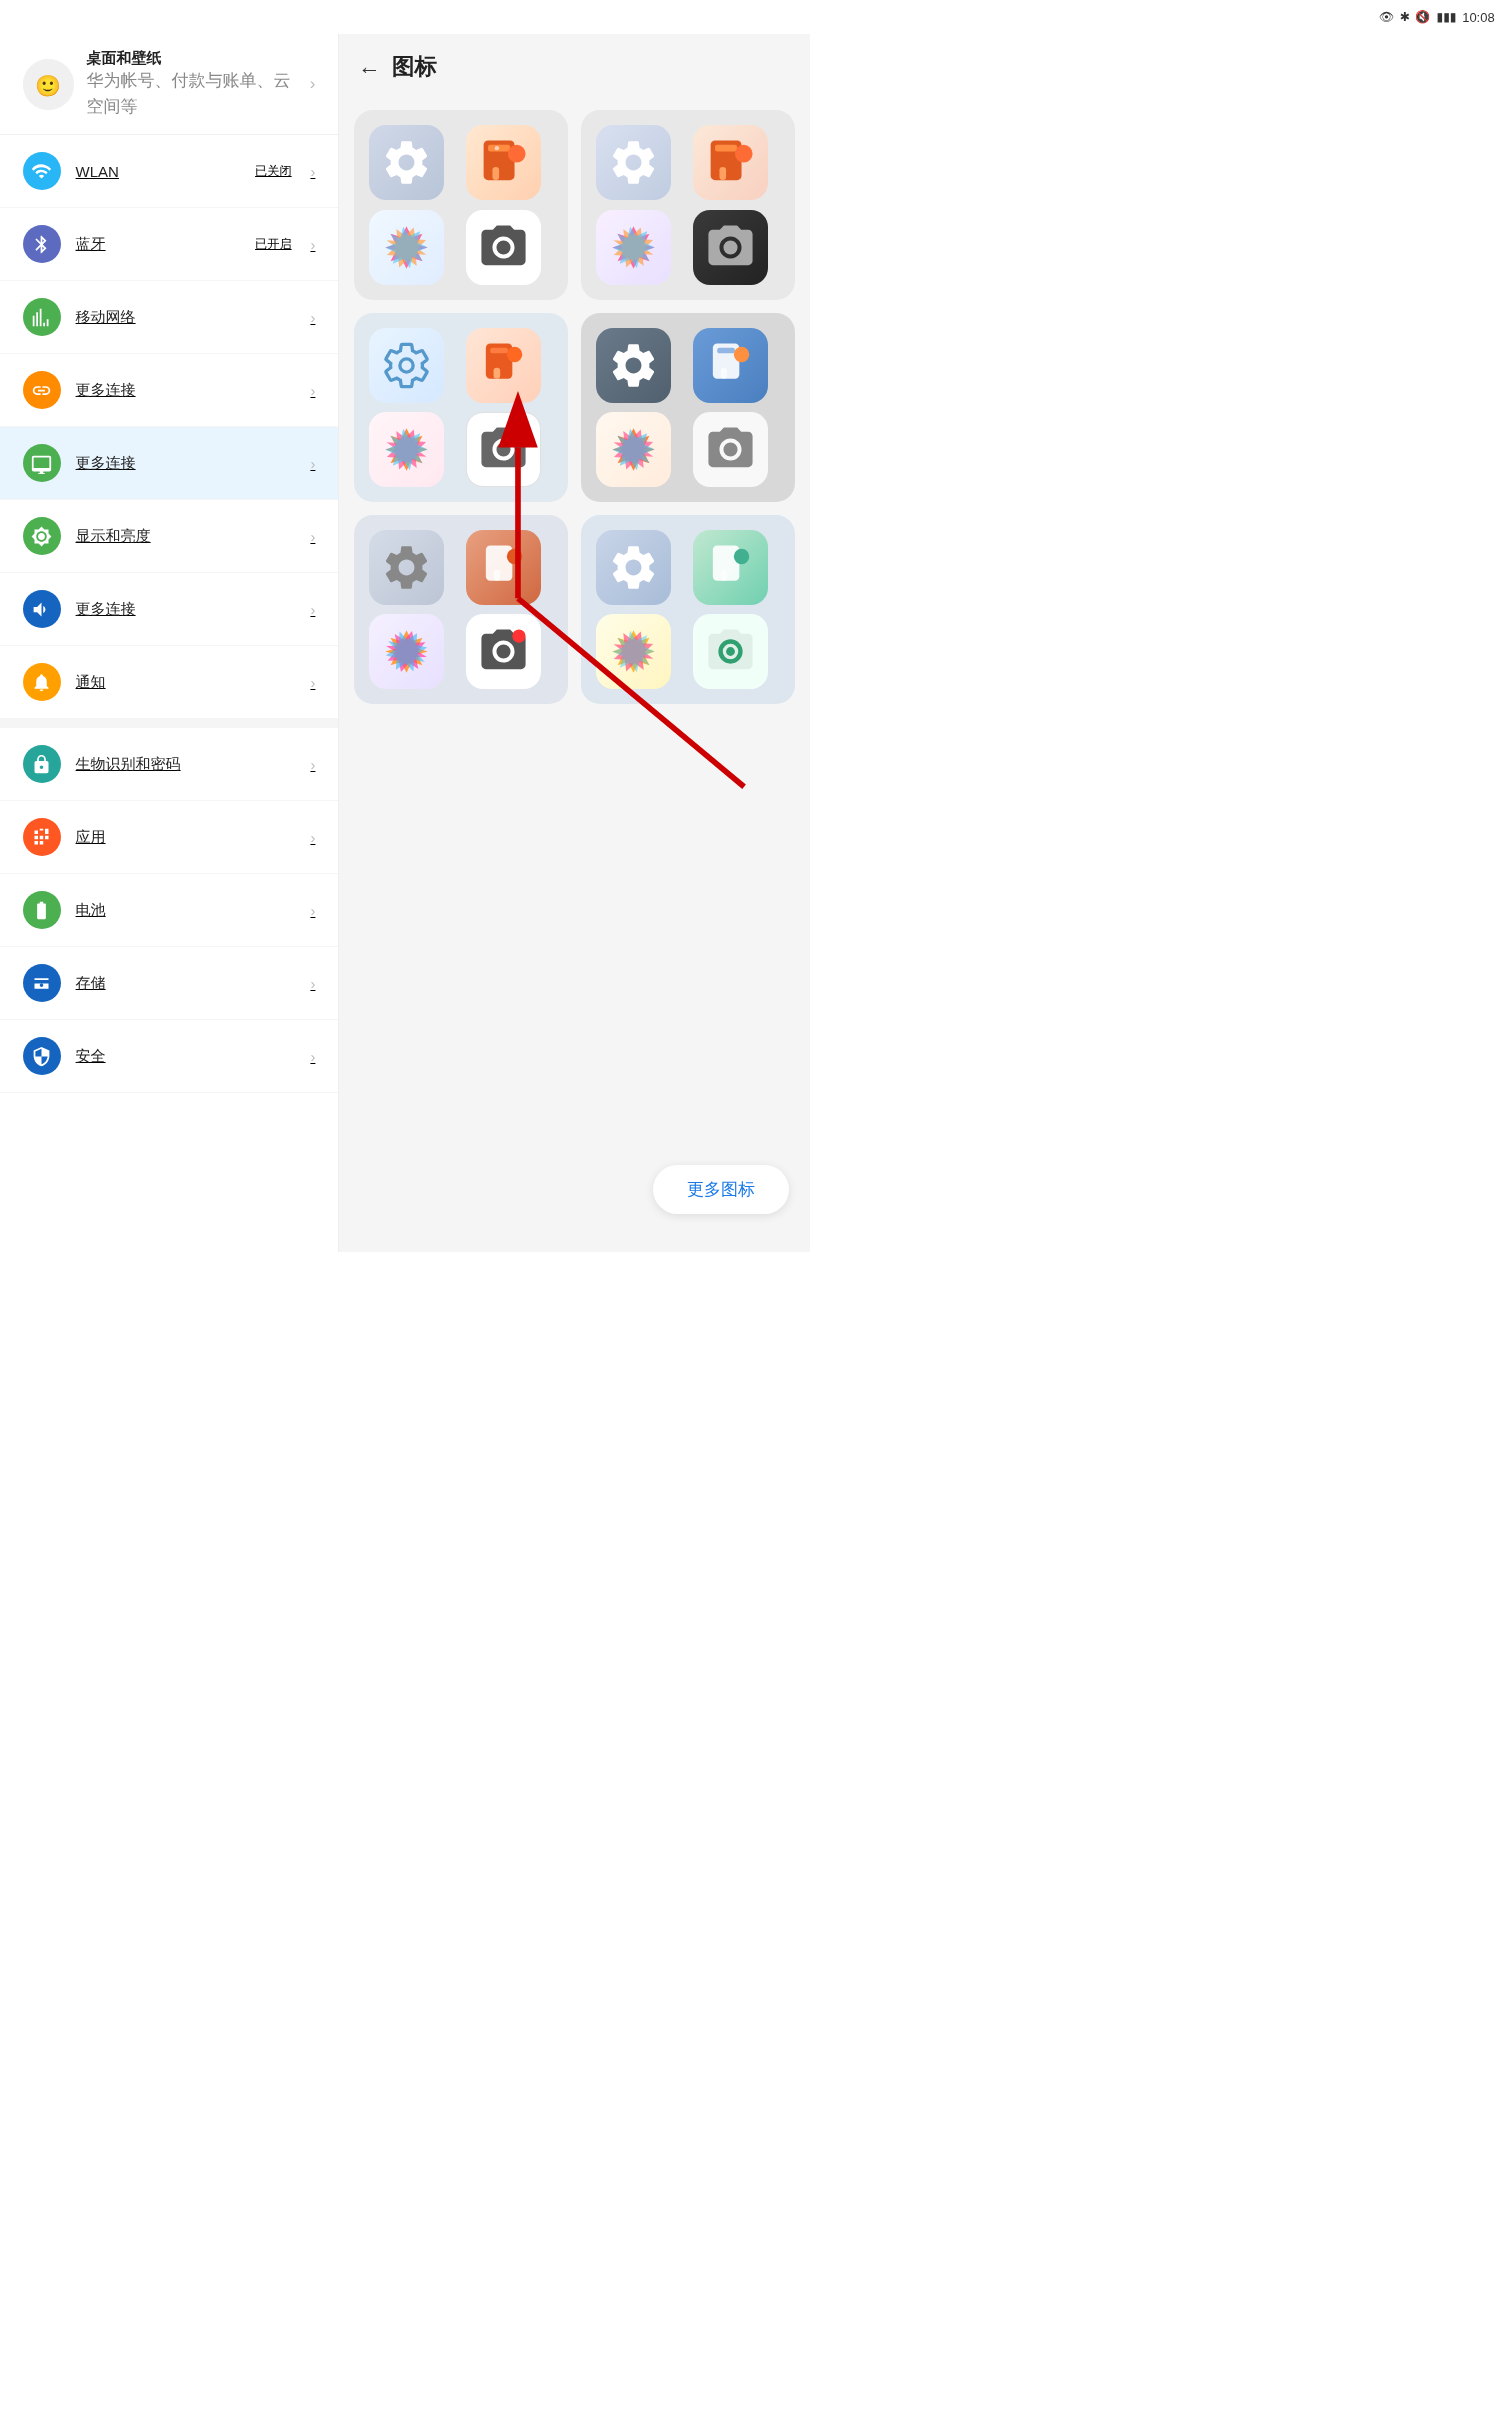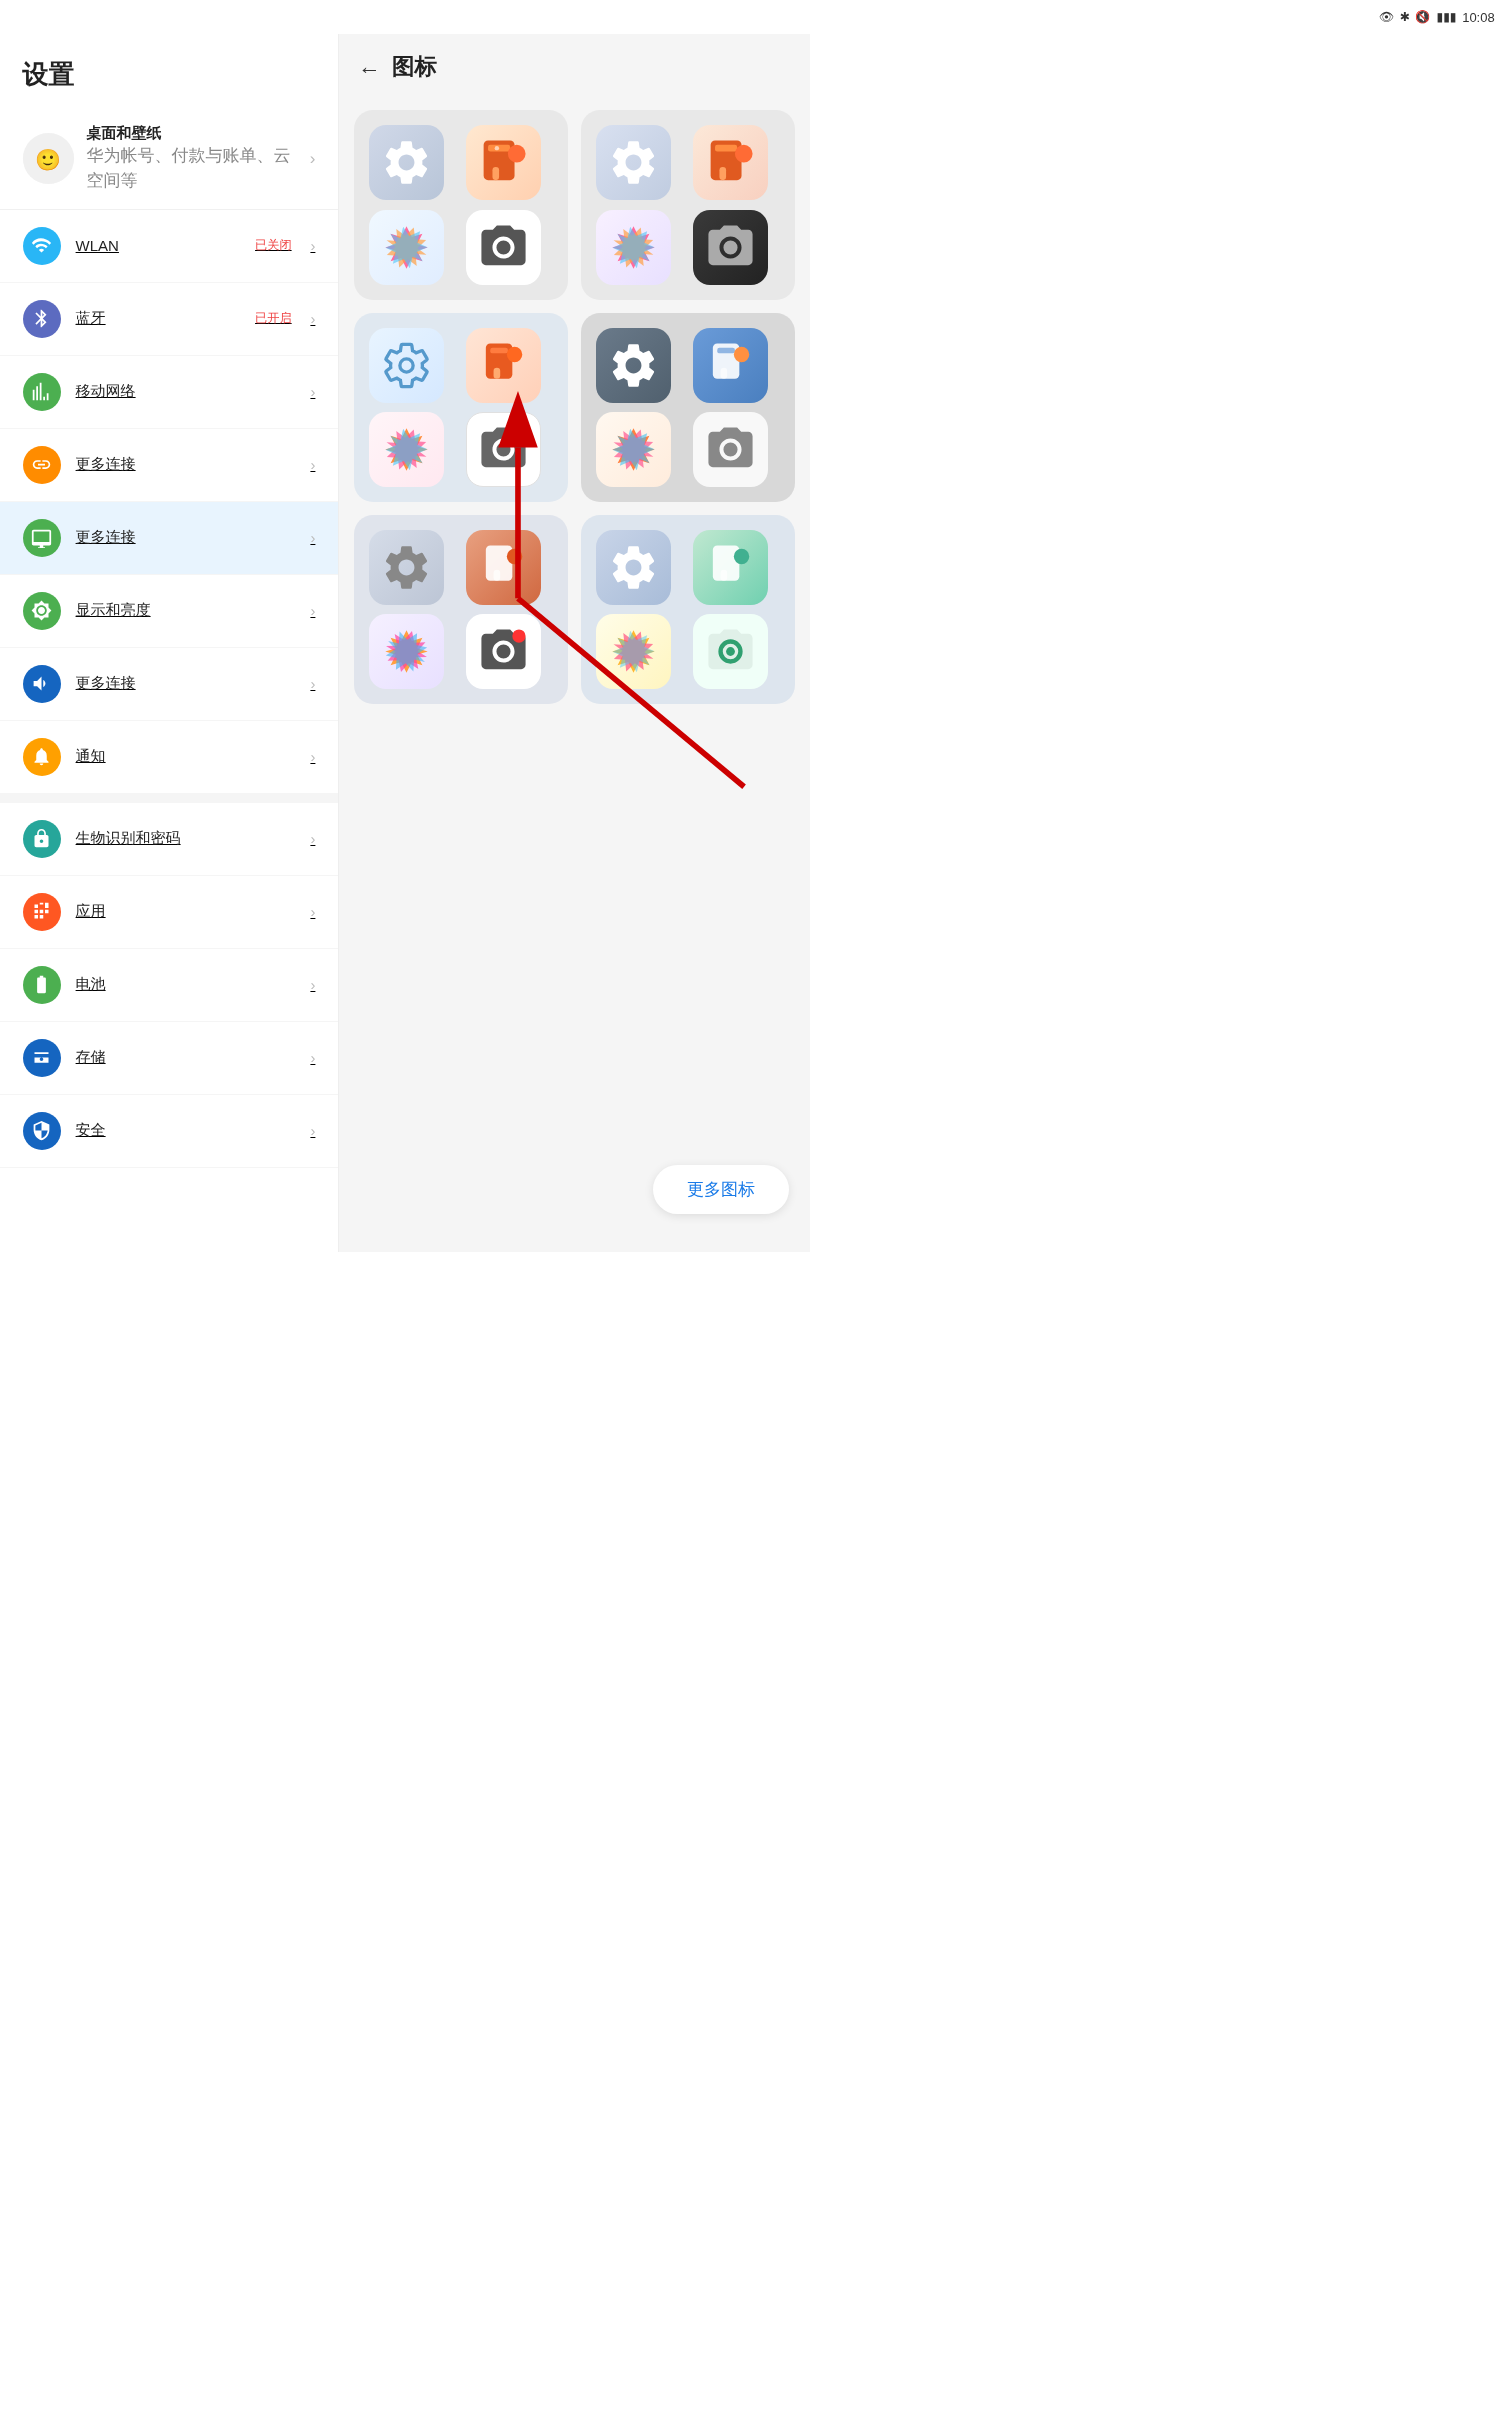"设置" div.sidebar-title { html: <div>设置</div> -> none }
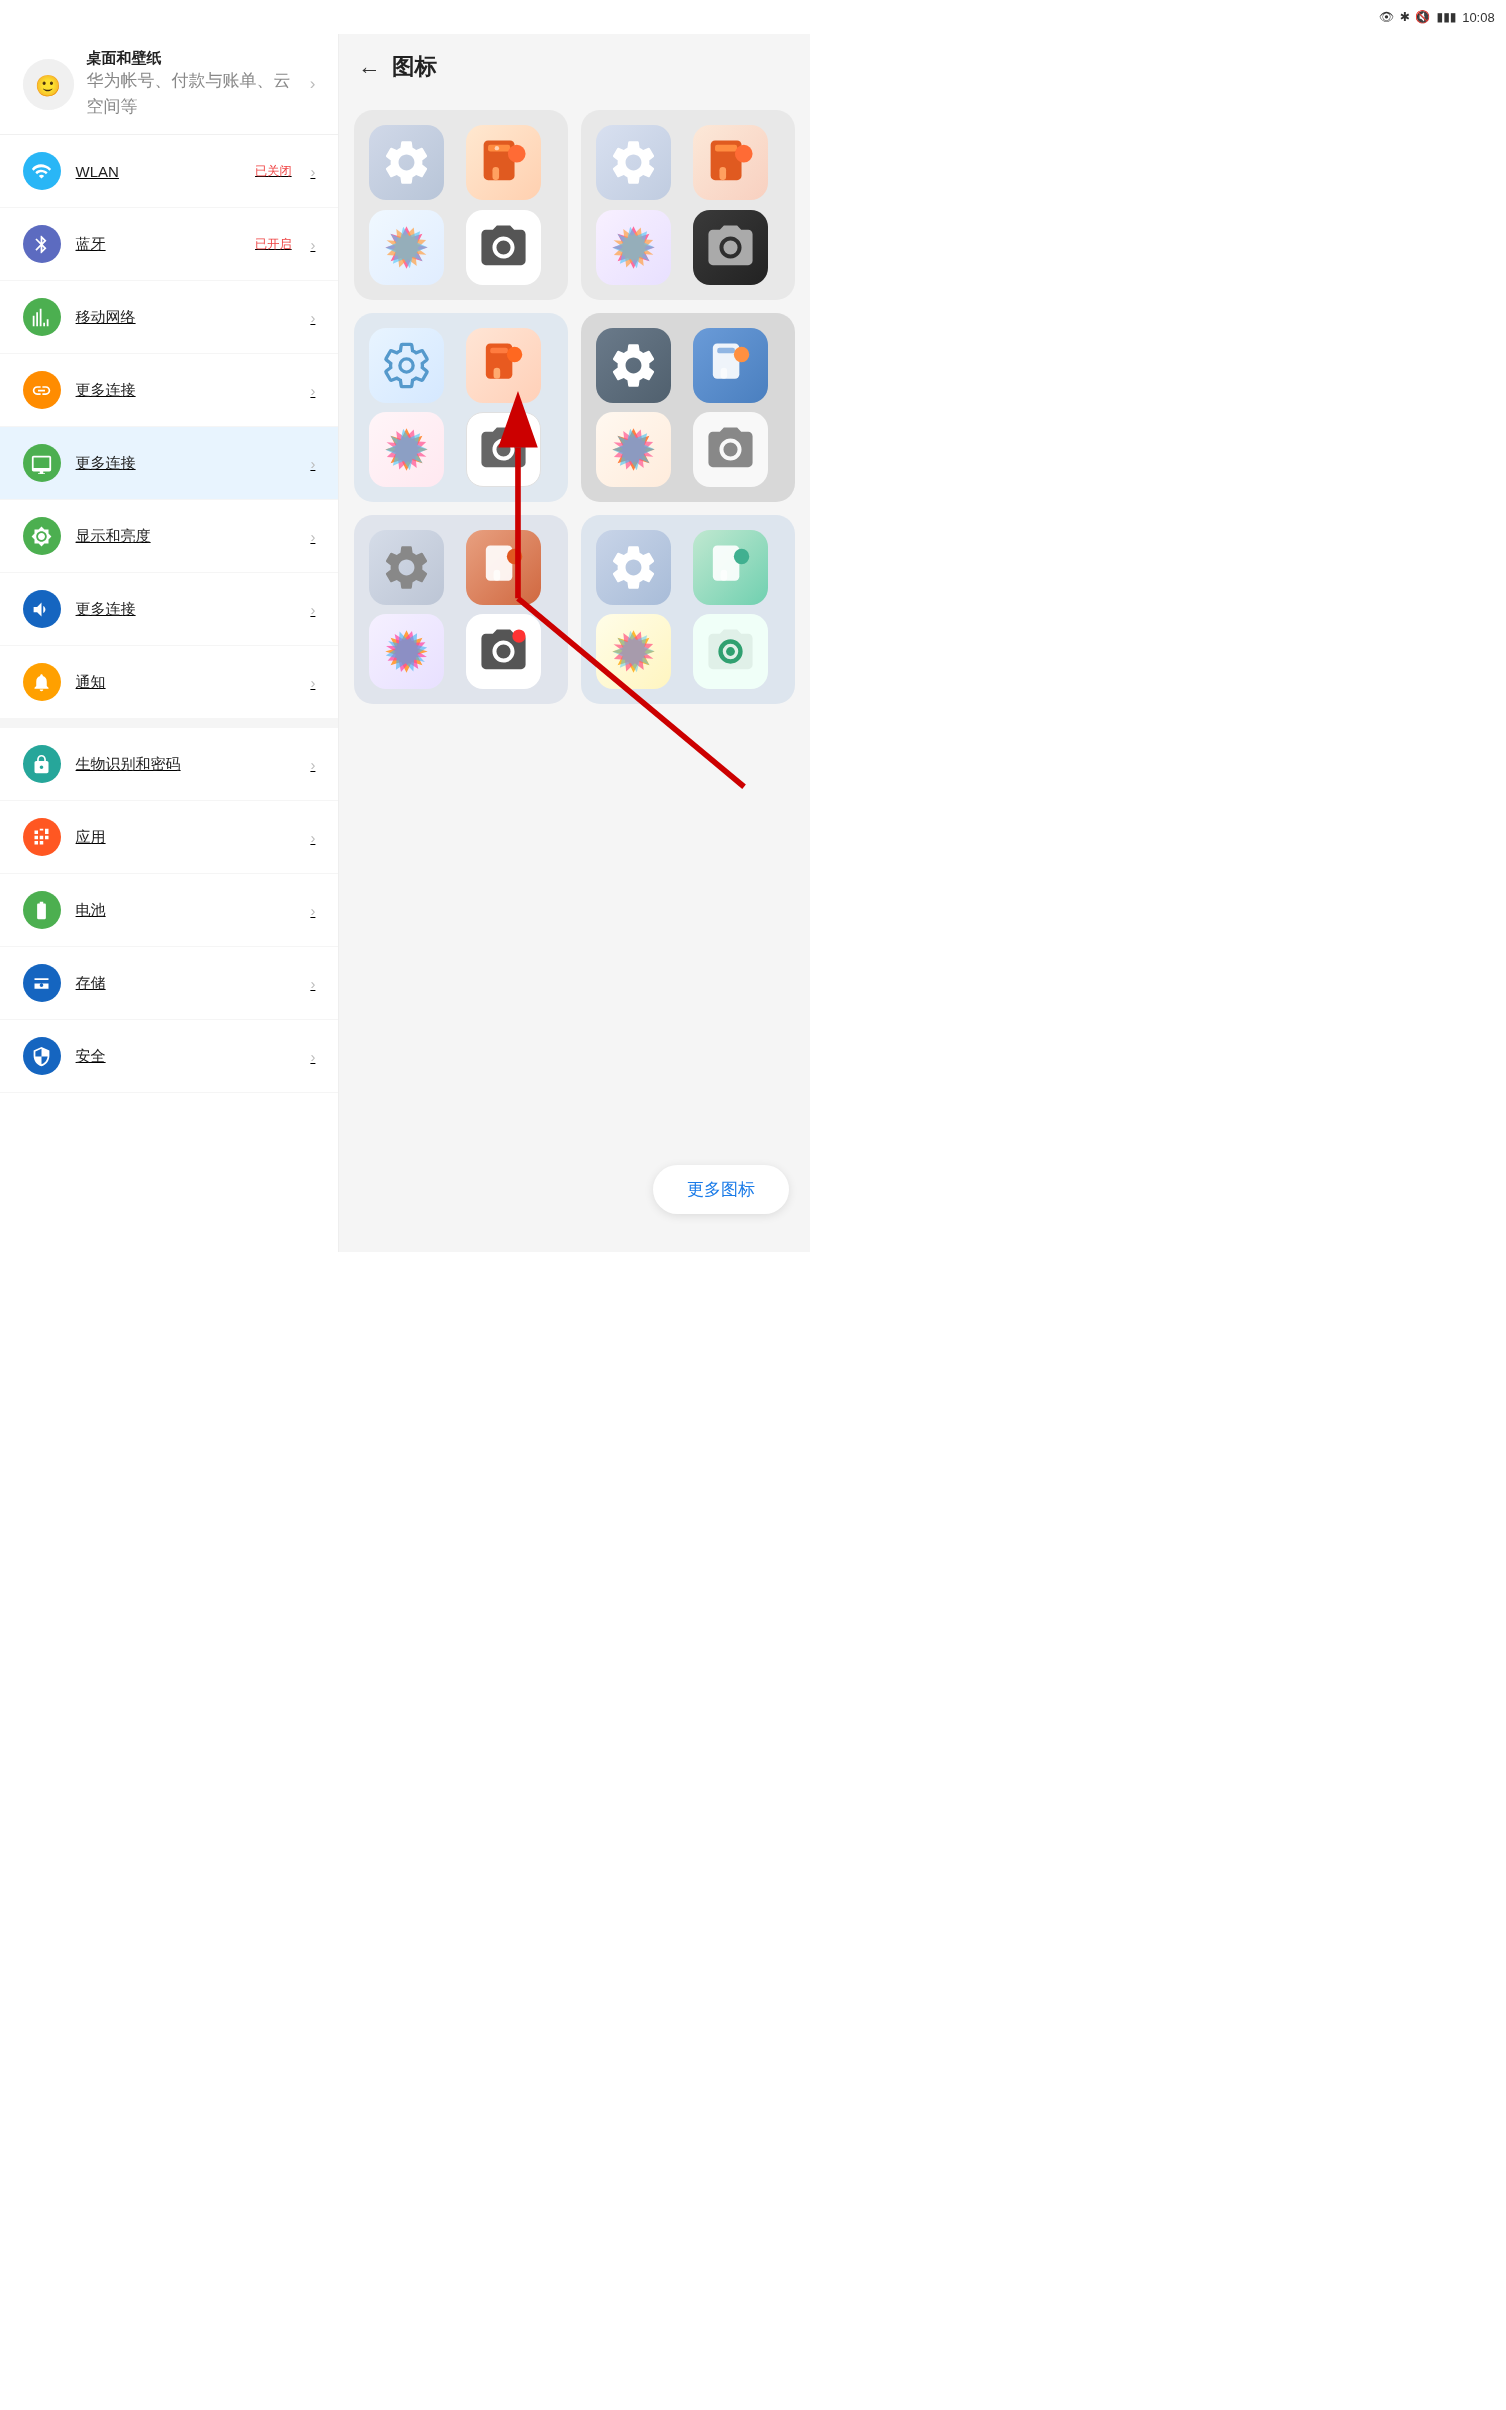"已关闭" .settings-item .item-value { color: #ef4444 -> #000000 }
